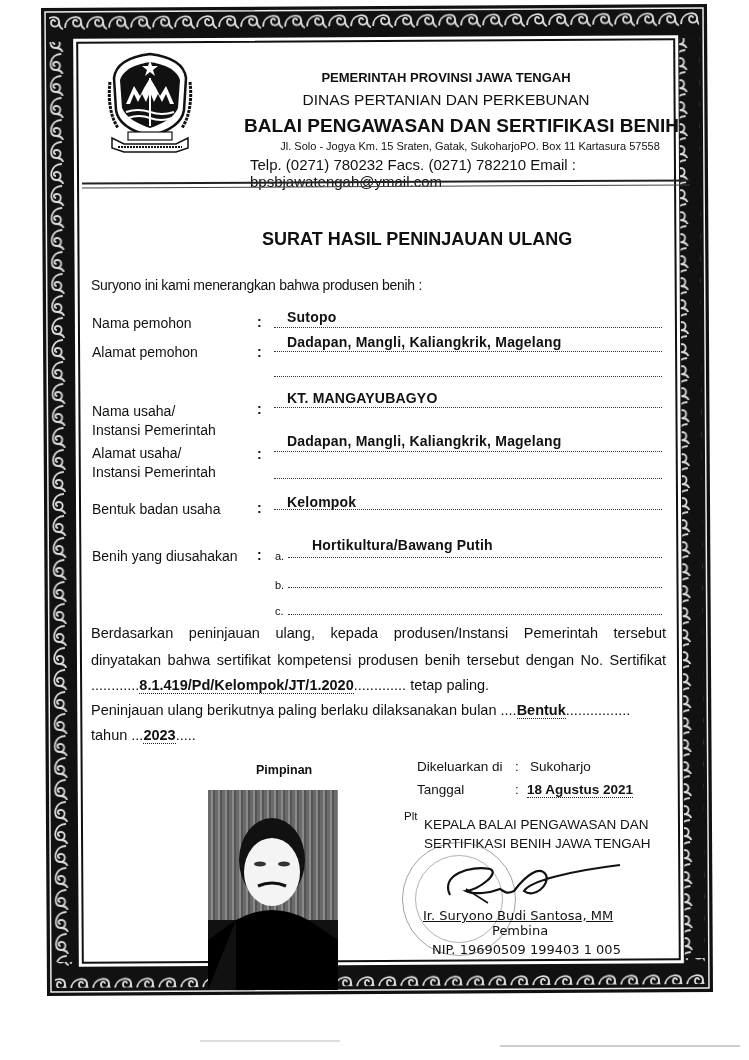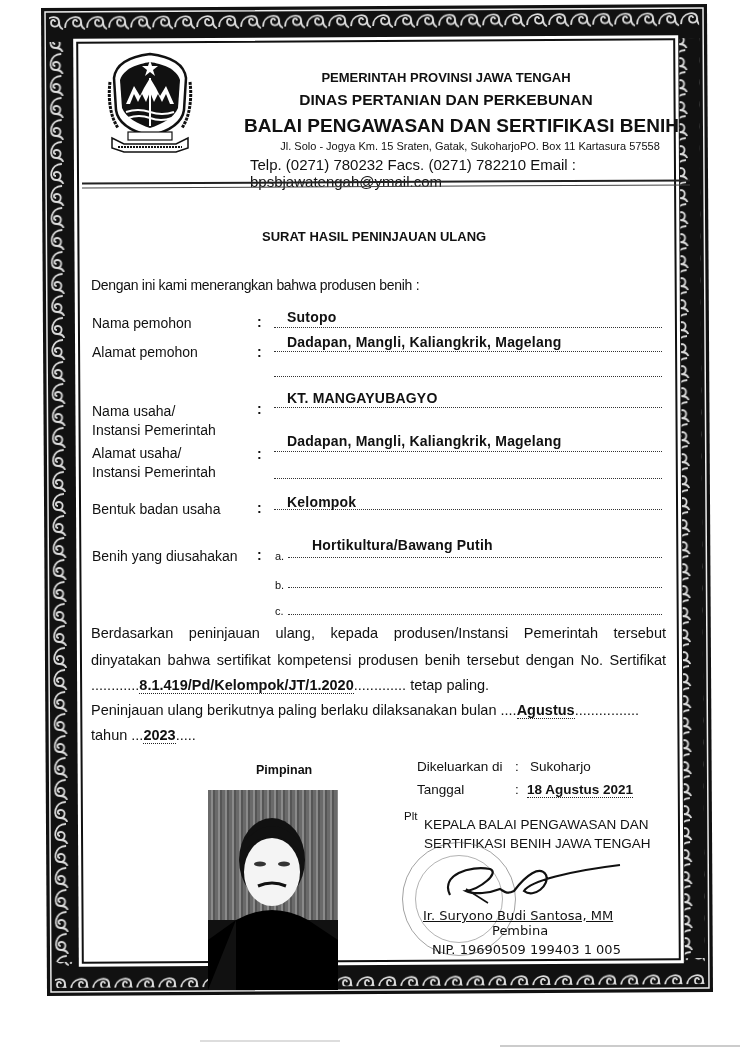"DINAS PERTANIAN DAN PERKEBUNAN" .h2 { font-weight: bold -> normal }
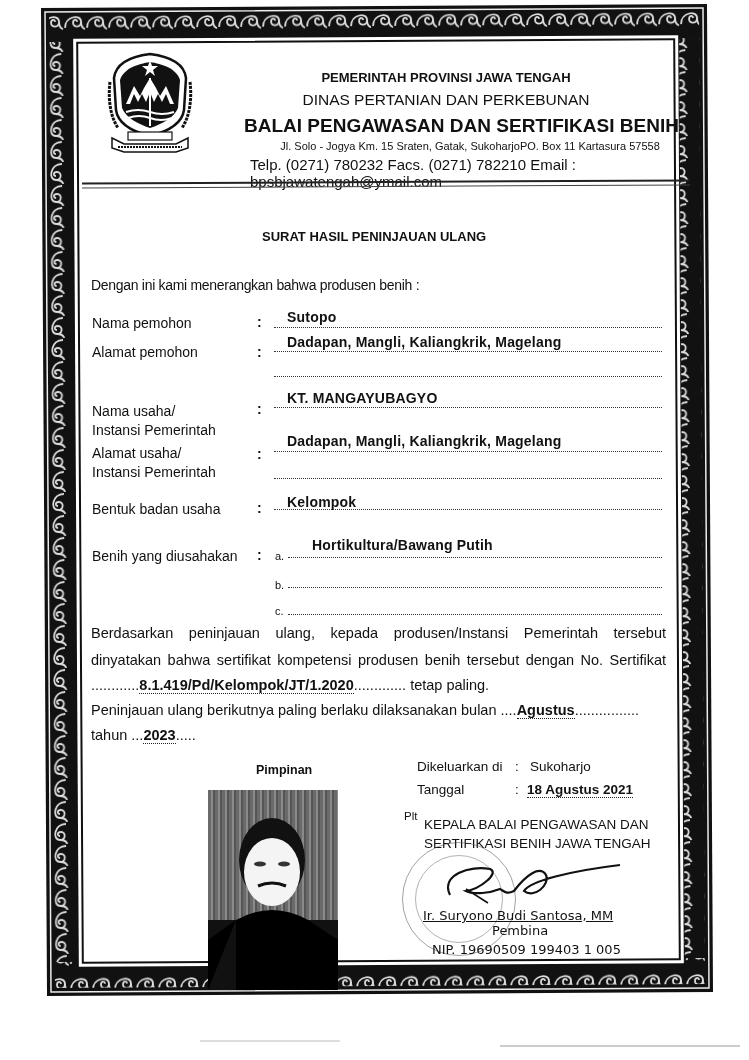"SURAT HASIL PENINJAUAN ULANG" .title { font-size: 13px -> 18px }
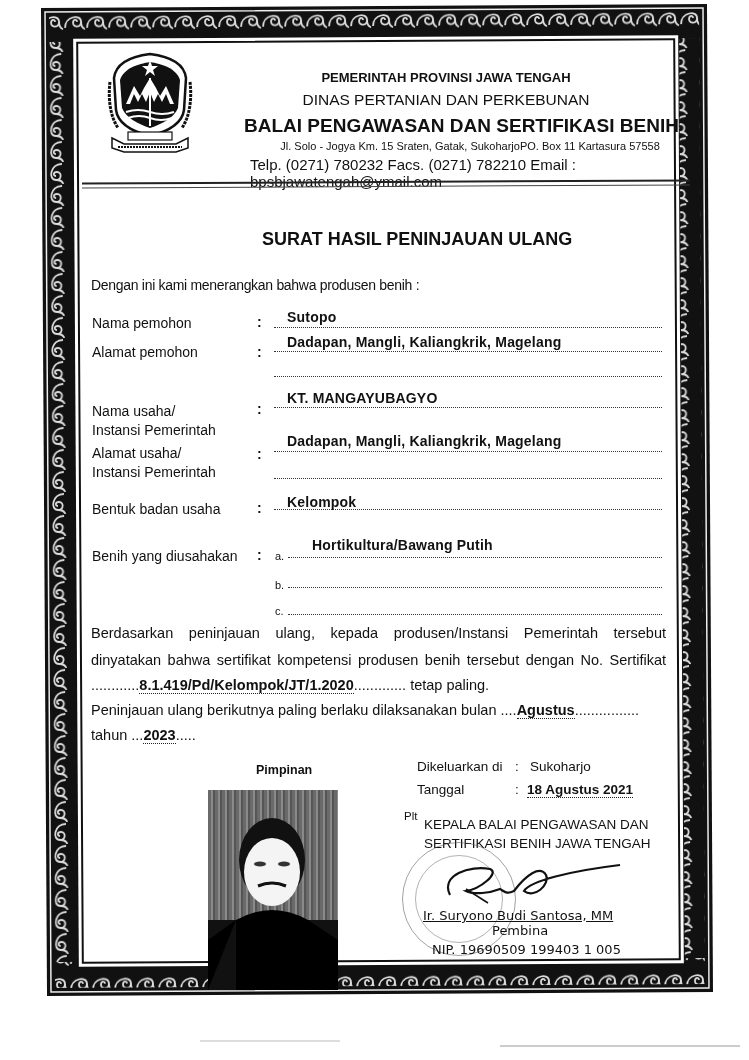"Dengan ini kami menerangkan bahwa" div.intro { text: Dengan -> Suryono }
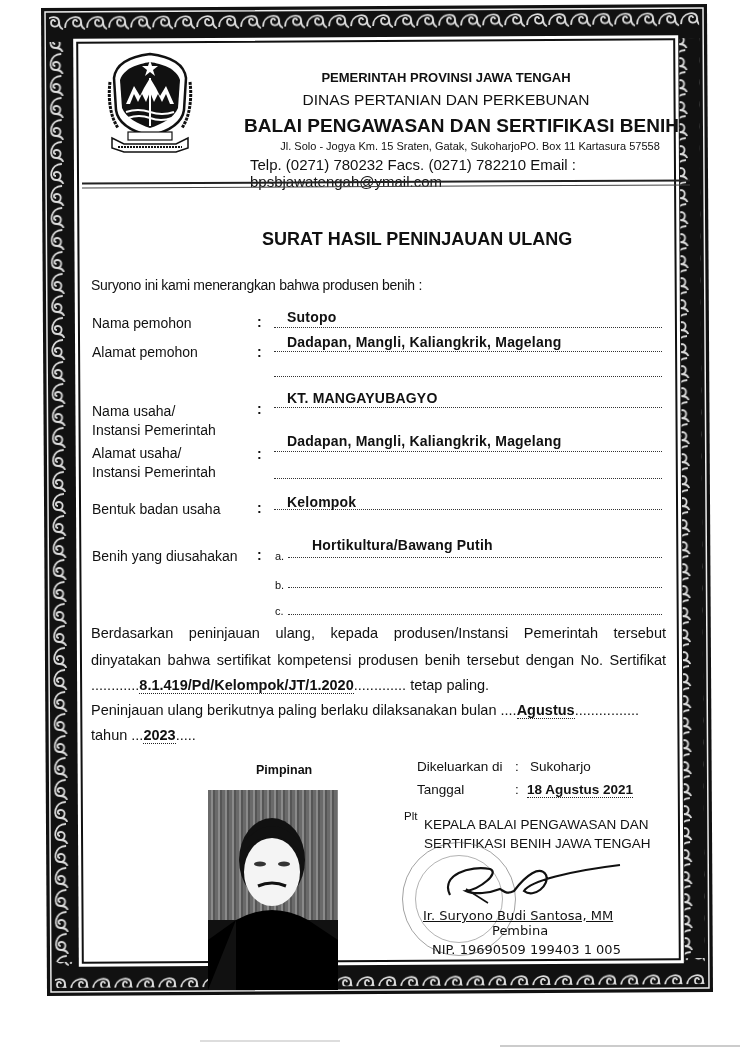"Agustus" span.uline { text: Agustus -> Bentuk }
